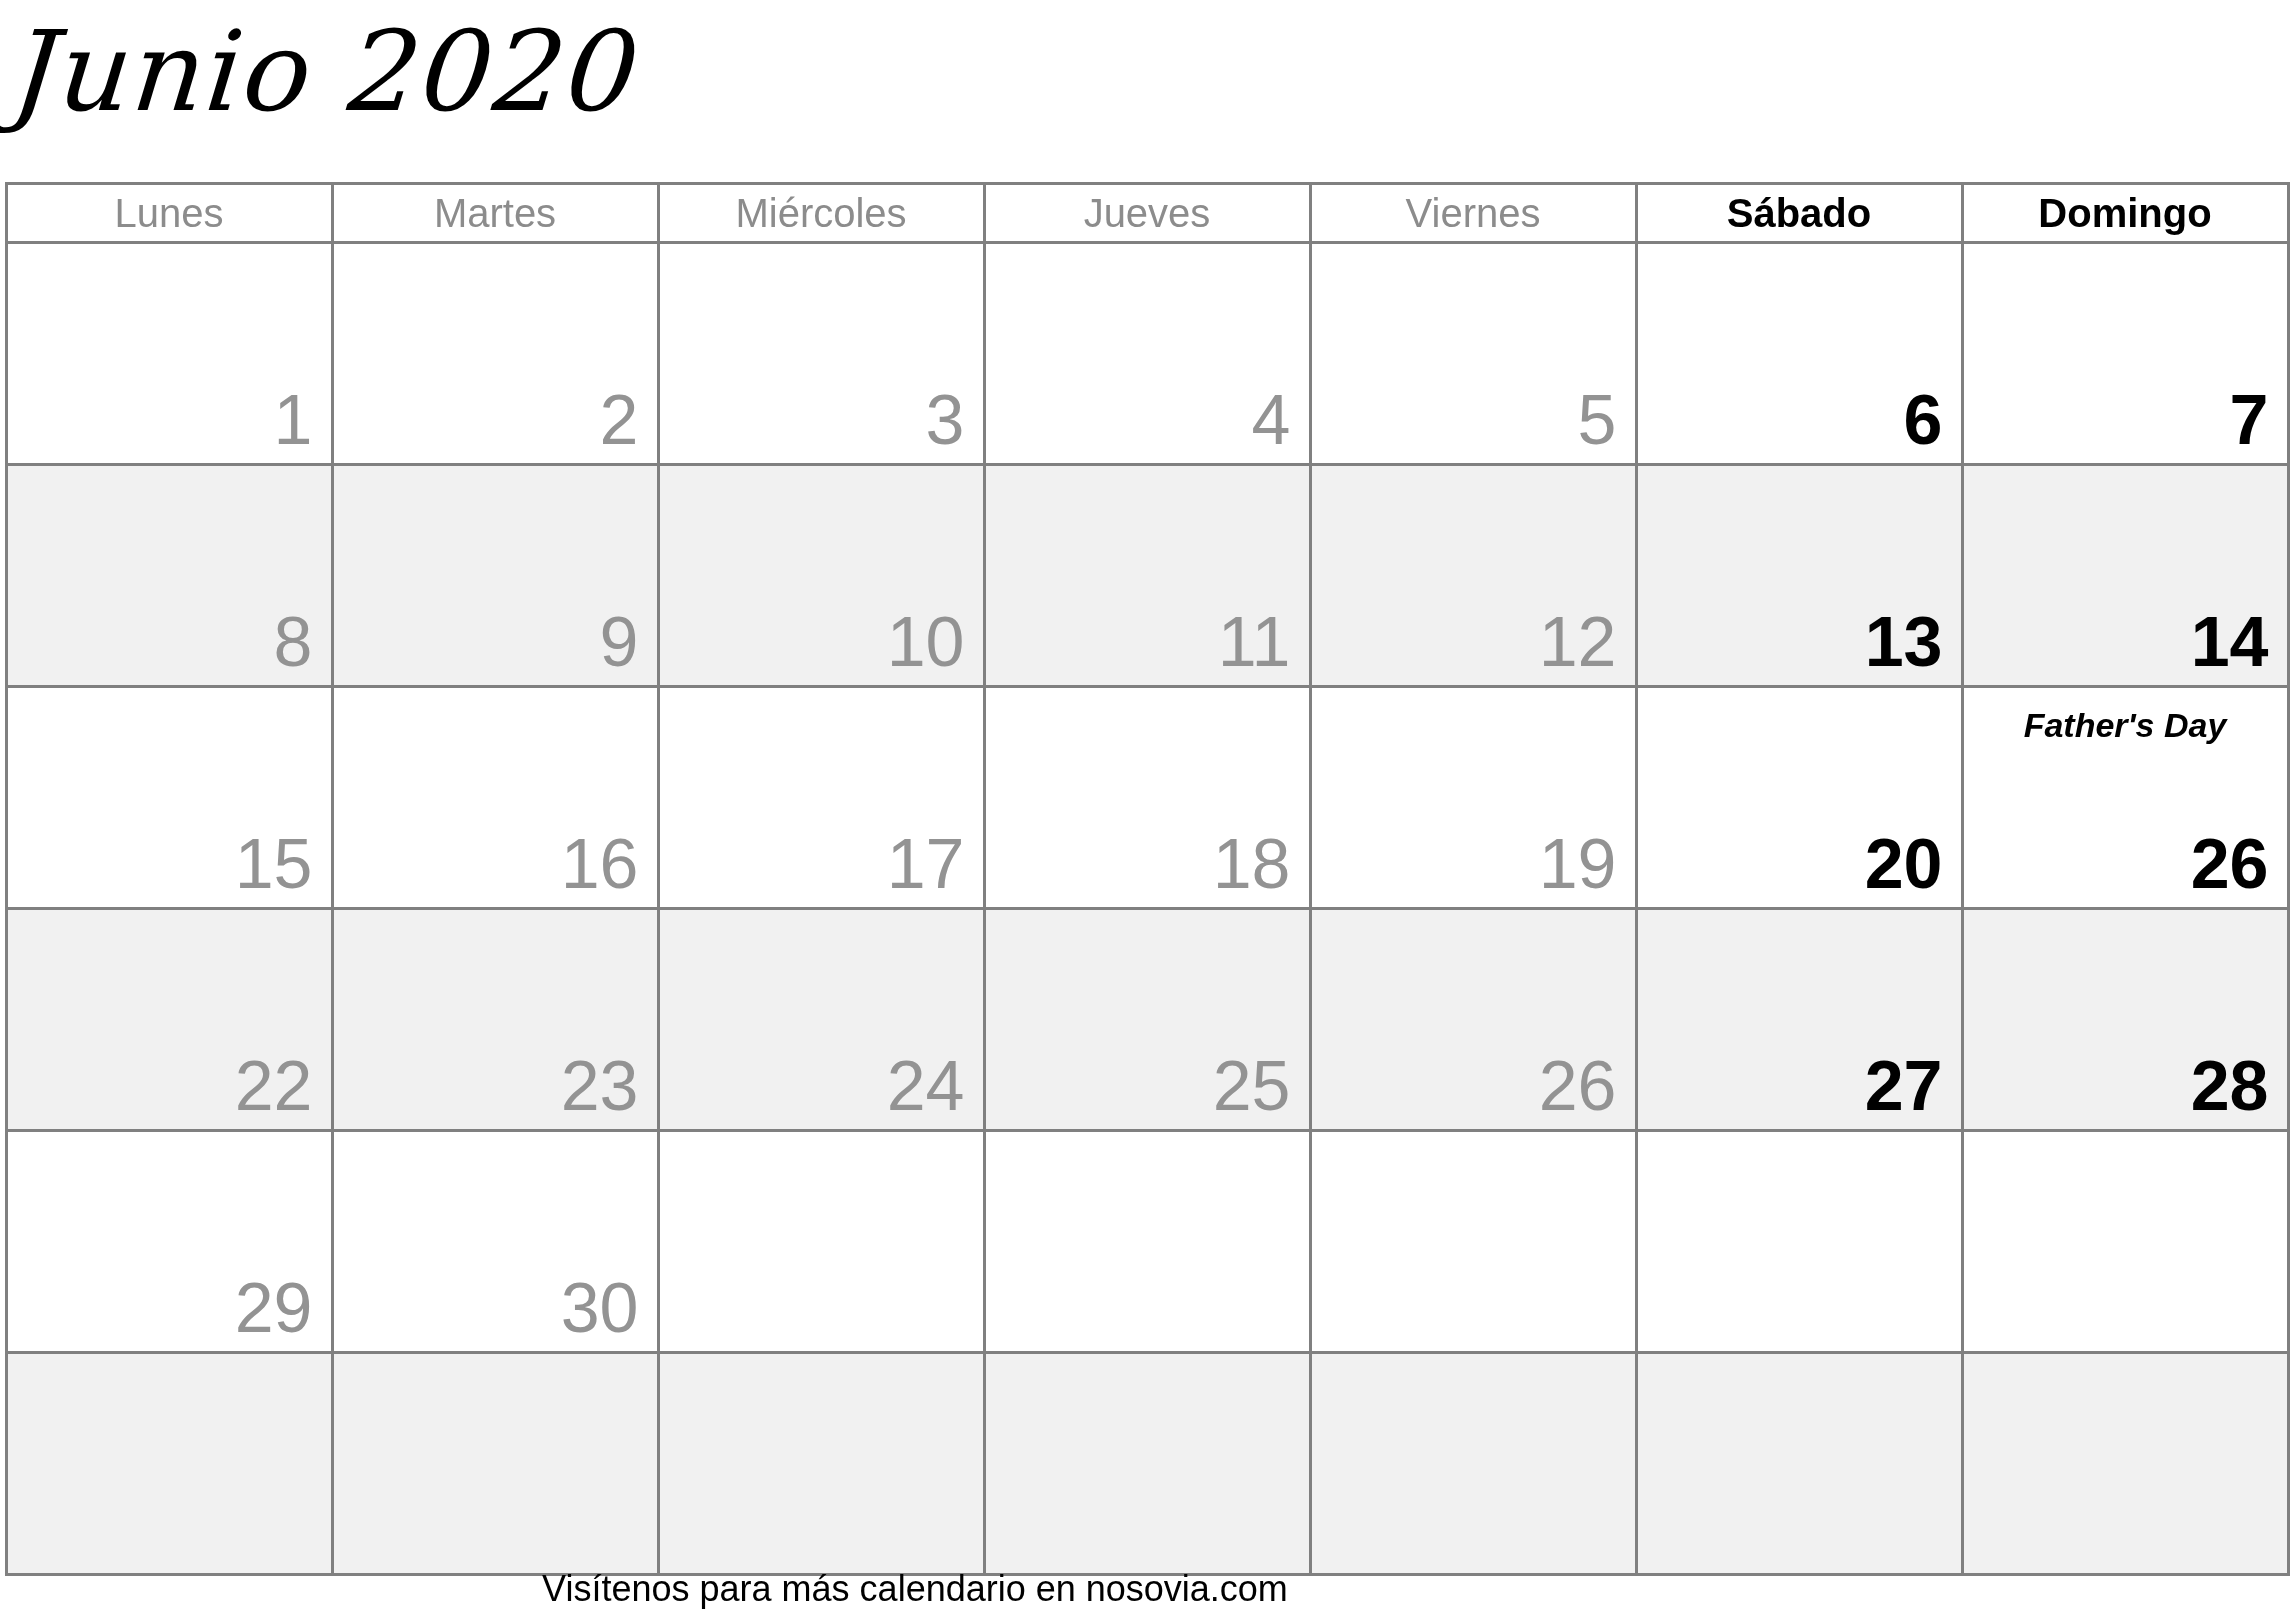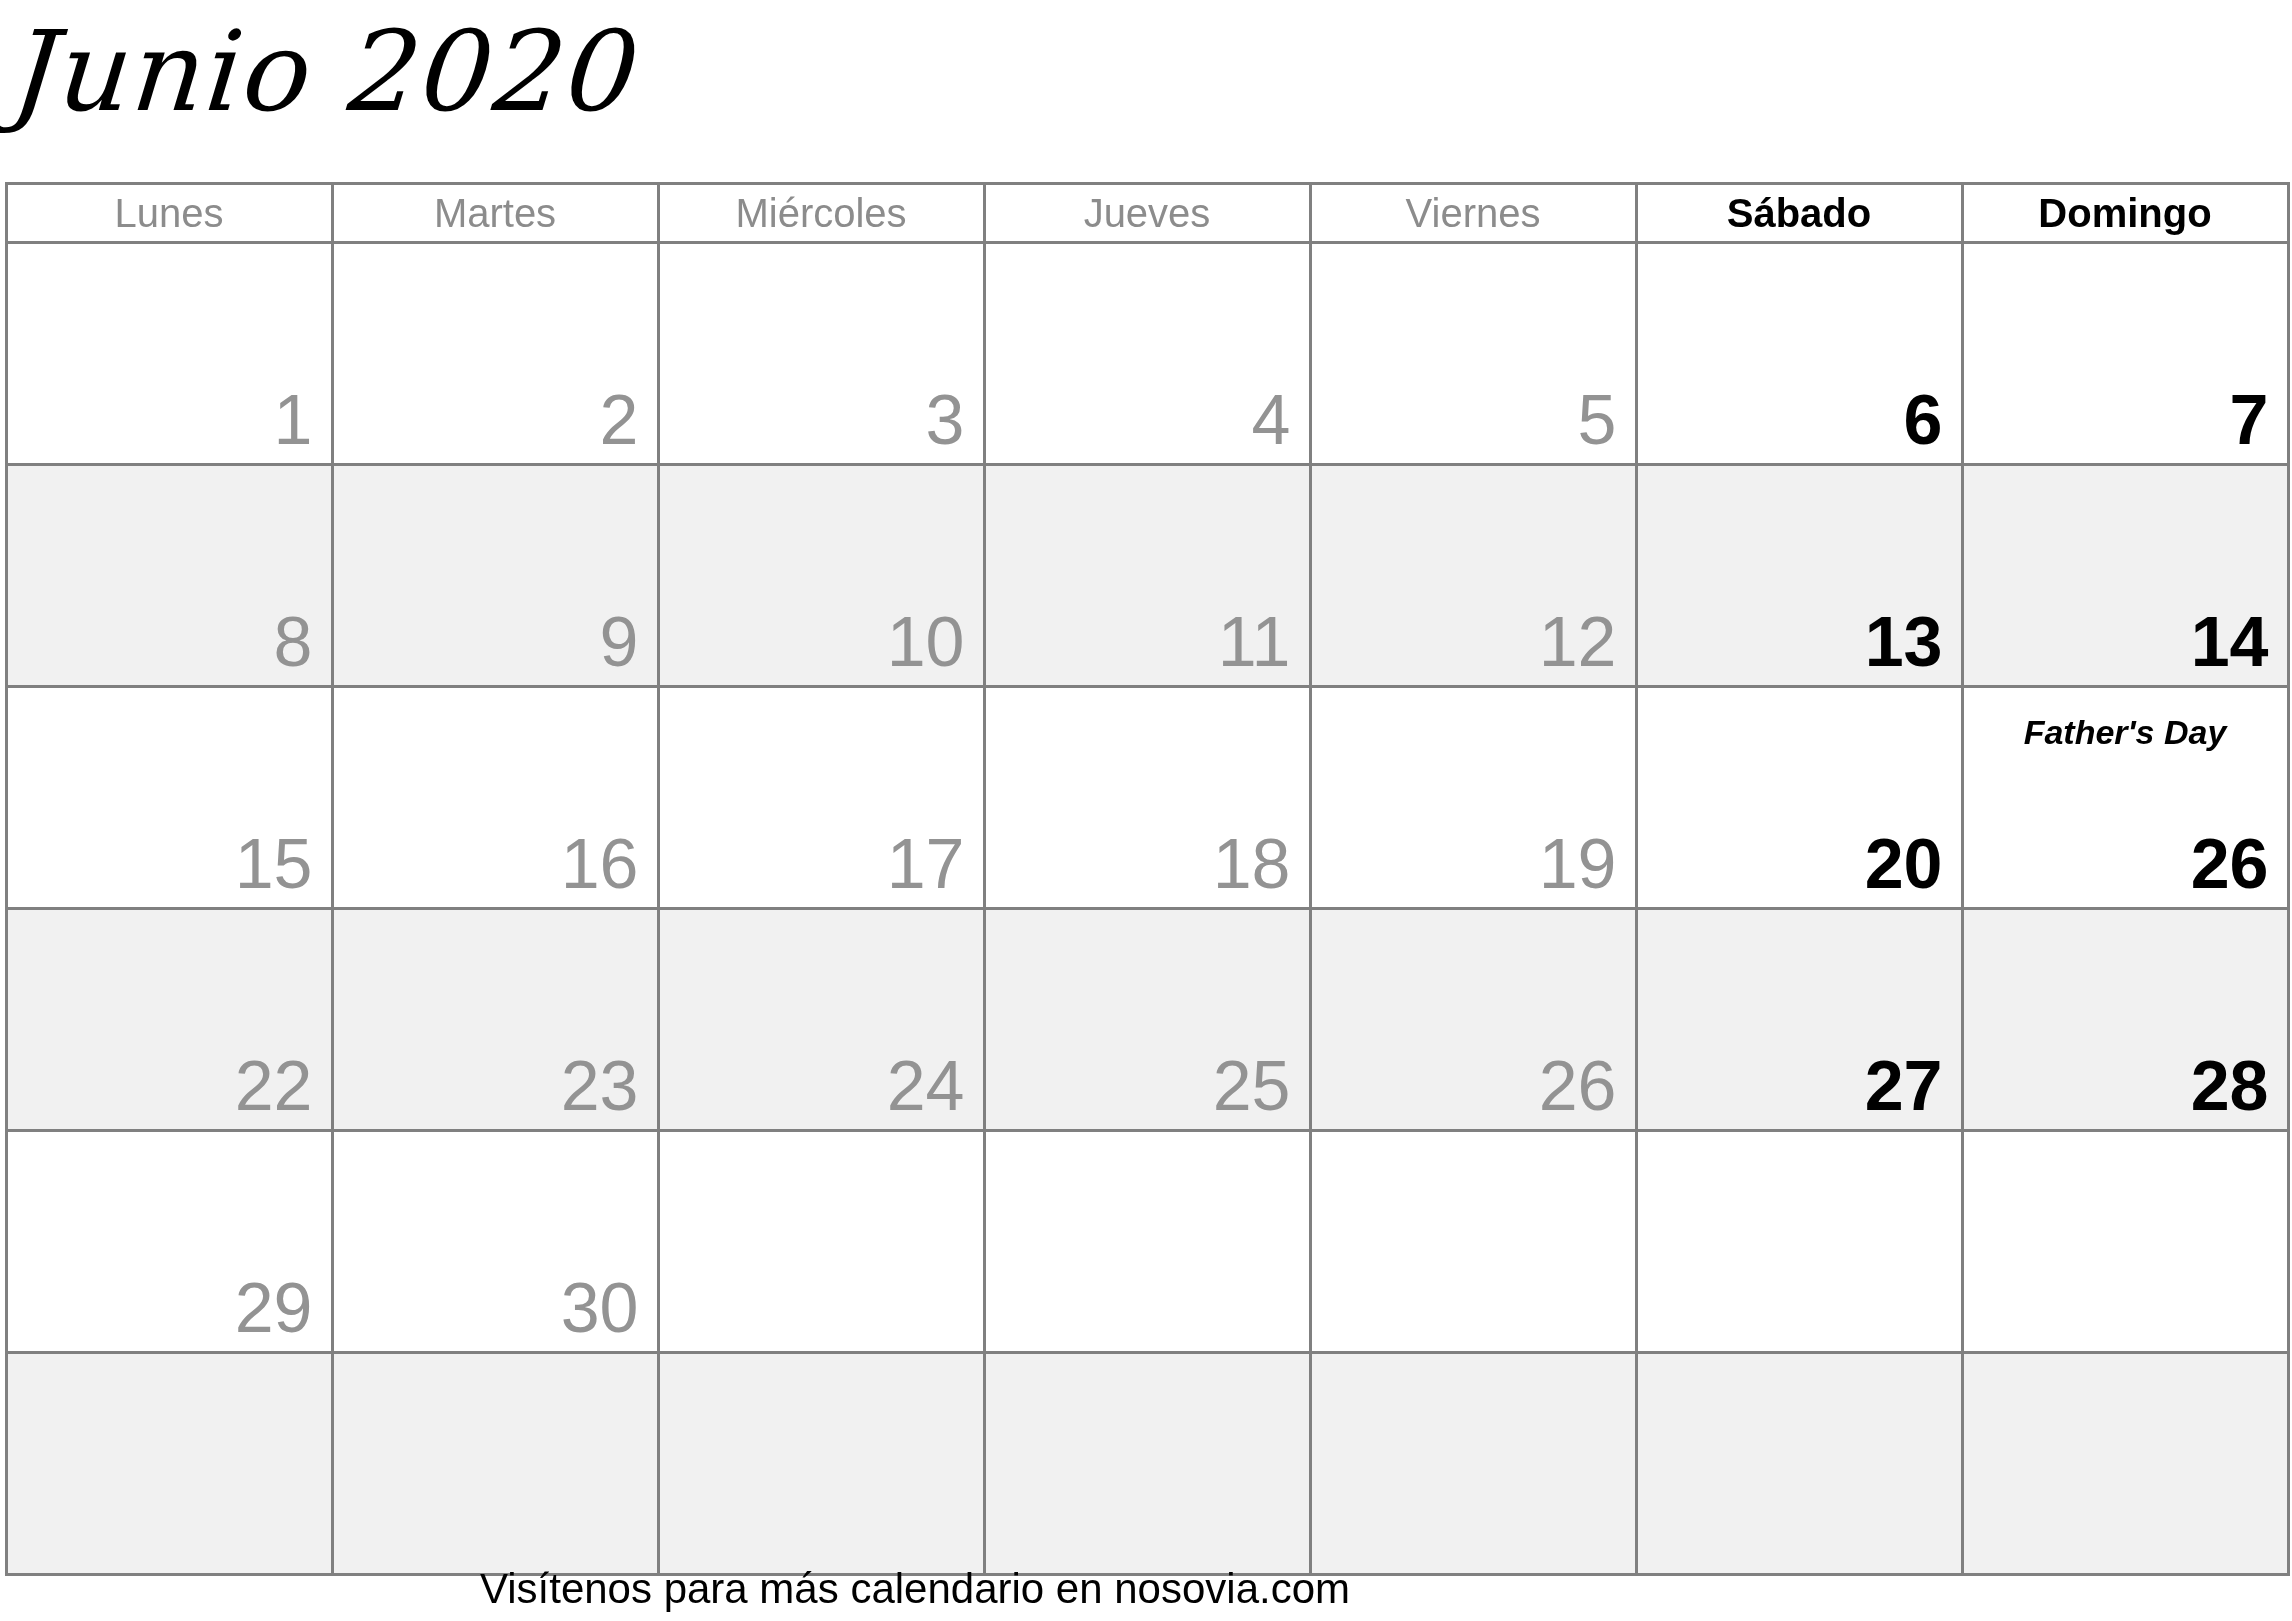"Father's Day" .event { top: 25px -> 18px }
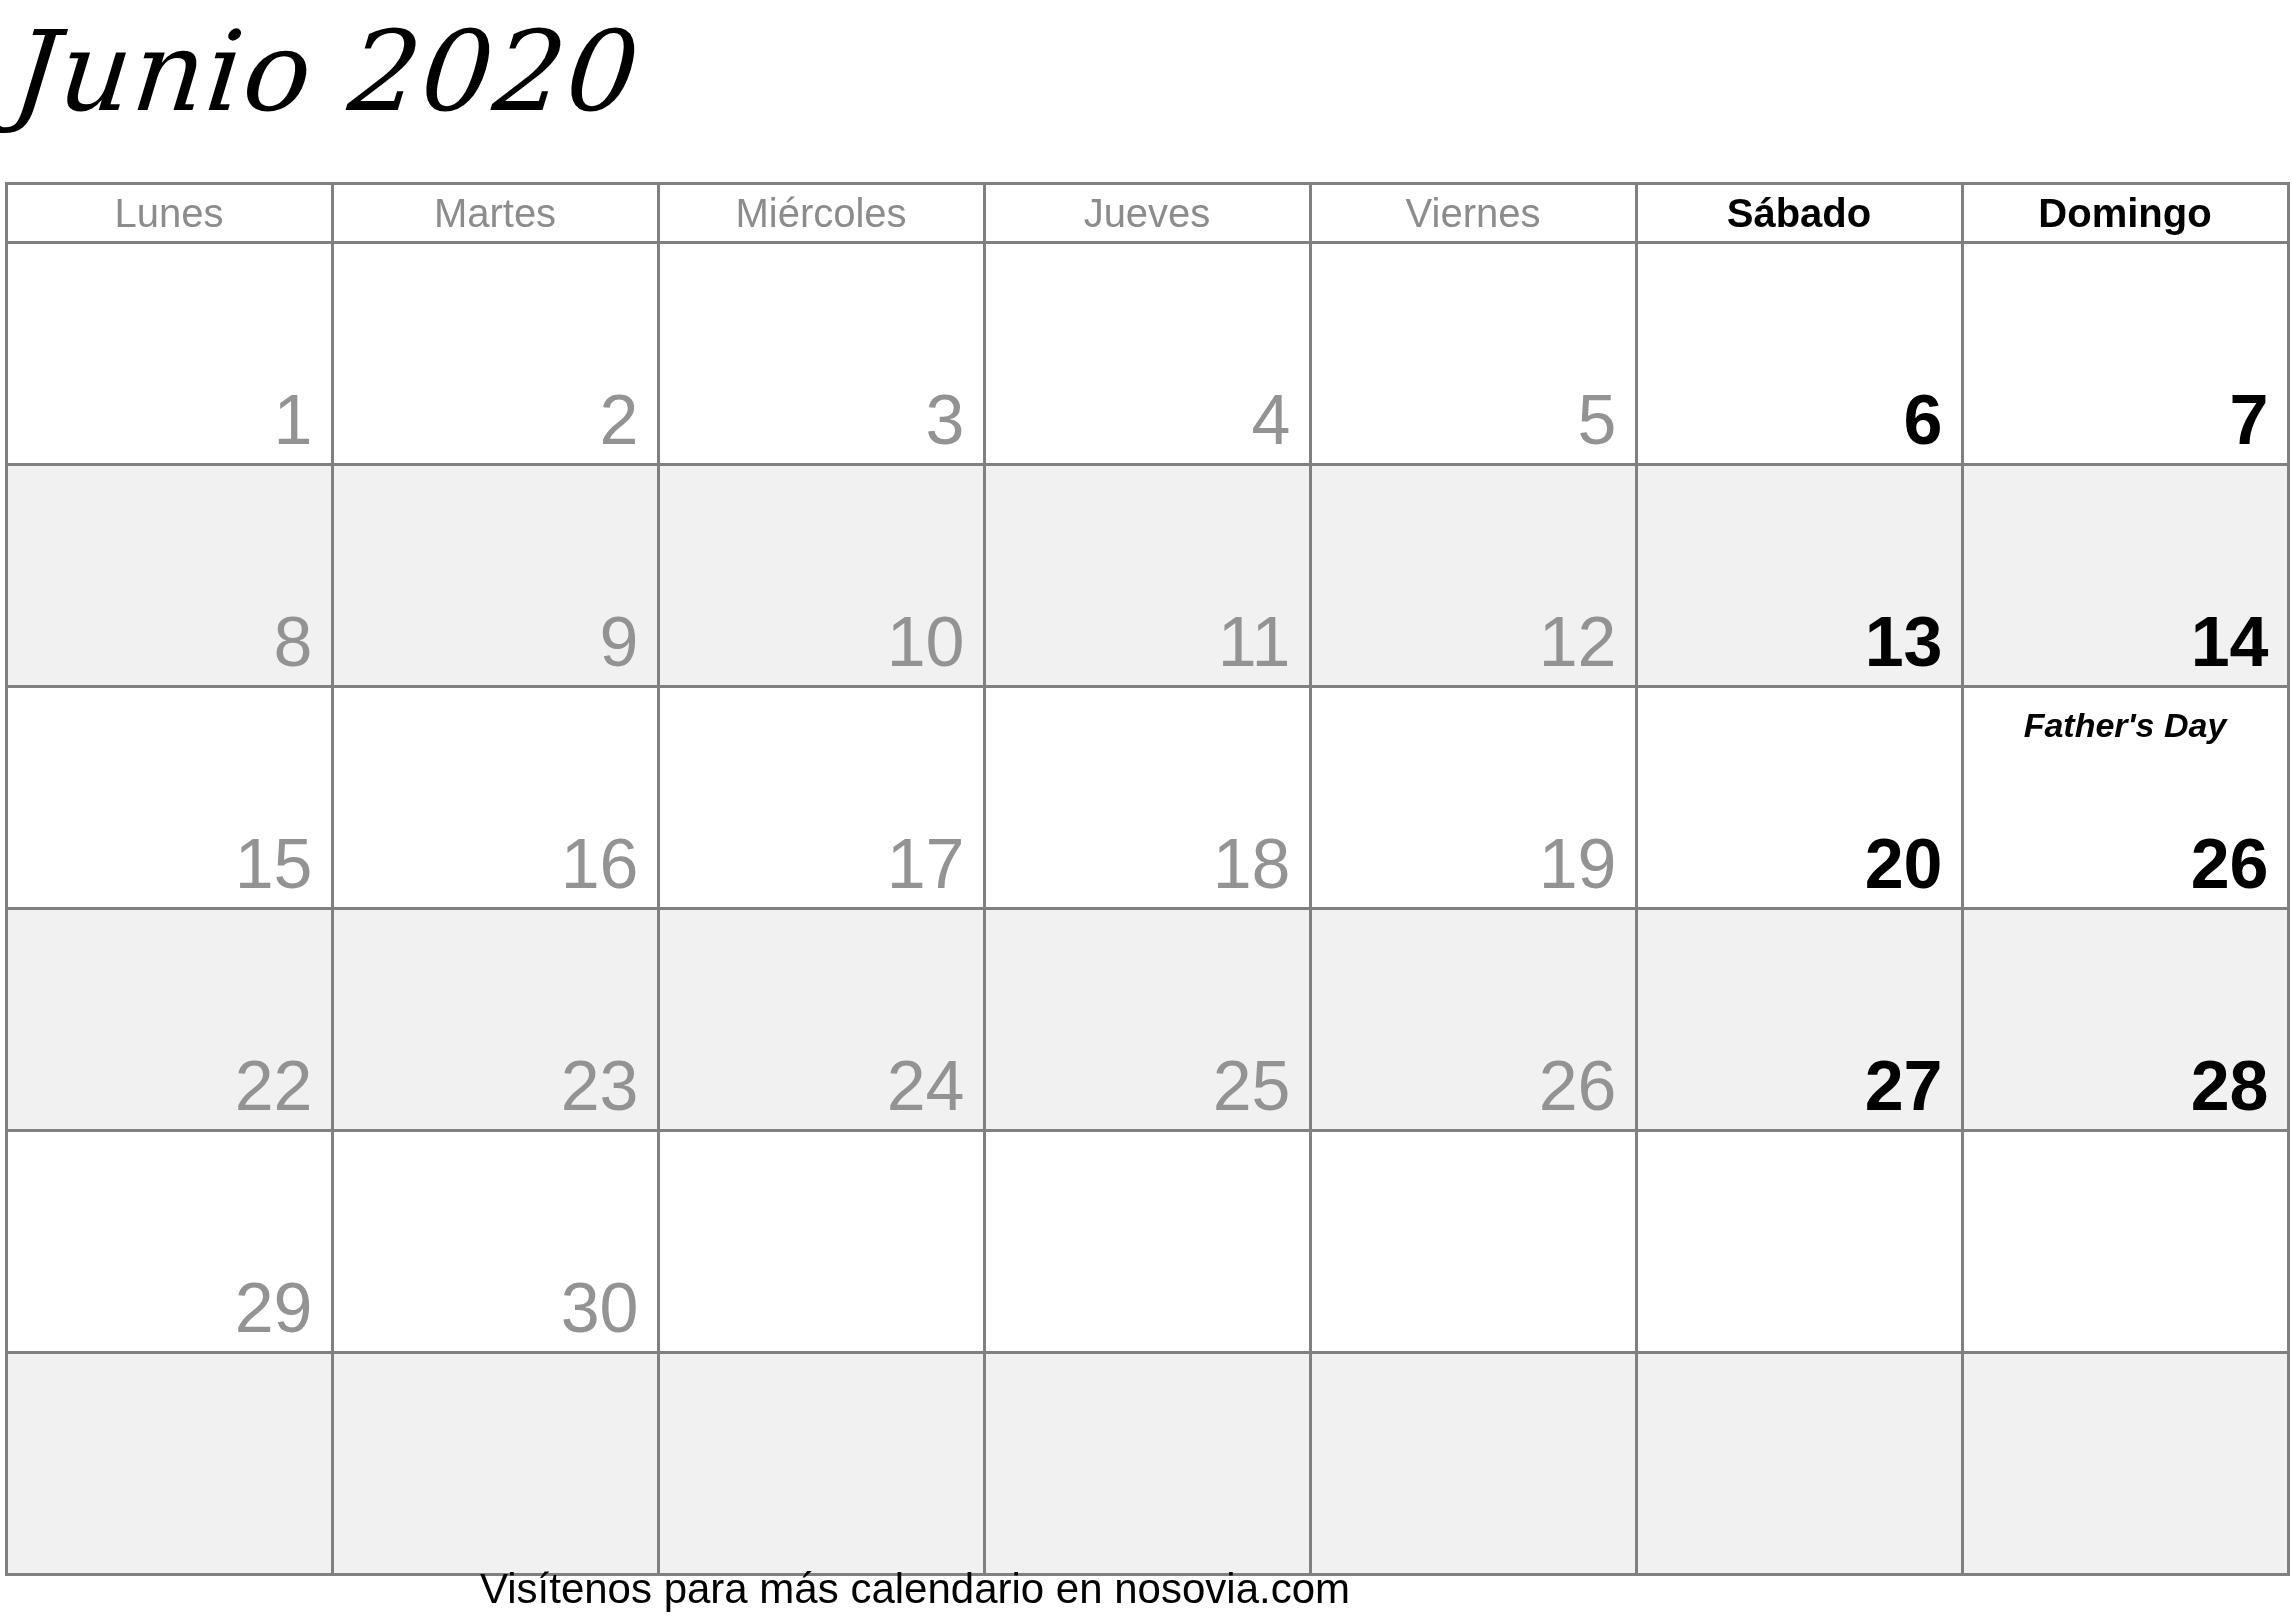"Visítenos para más calendario en" .footer { font-size: 42px -> 36px }
